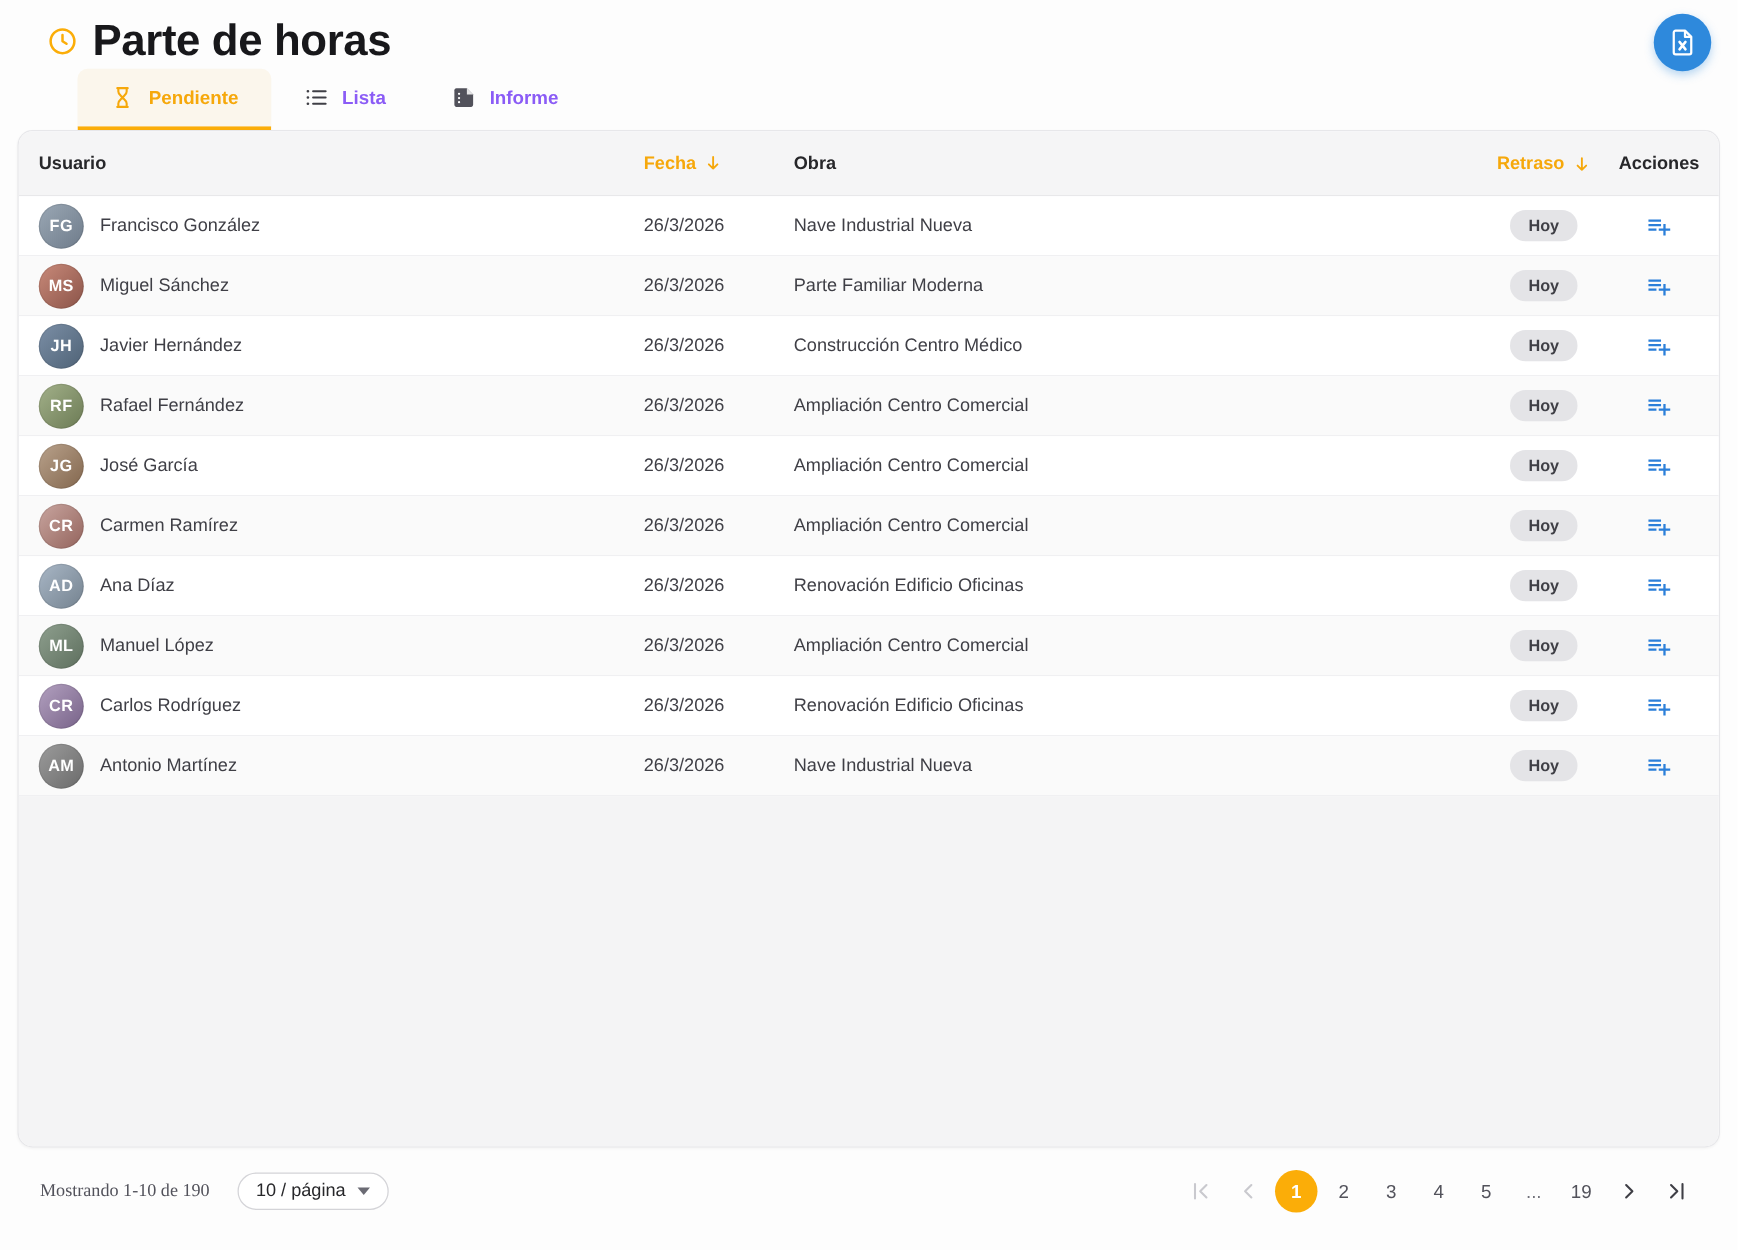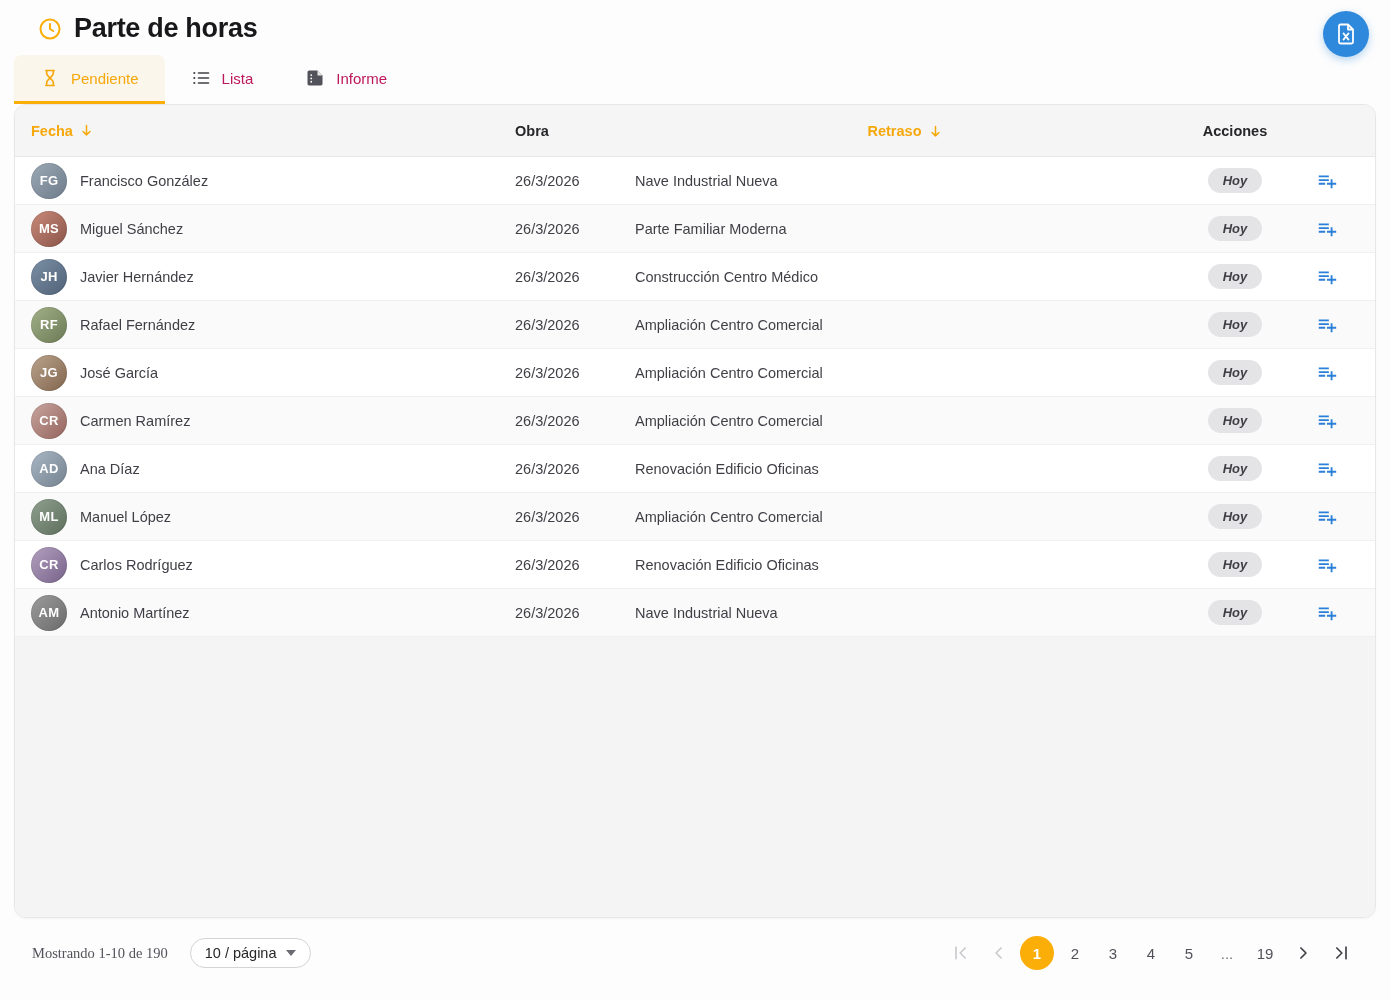"Parte de horas" .page-header h1 { font-size: 27px -> 35px }
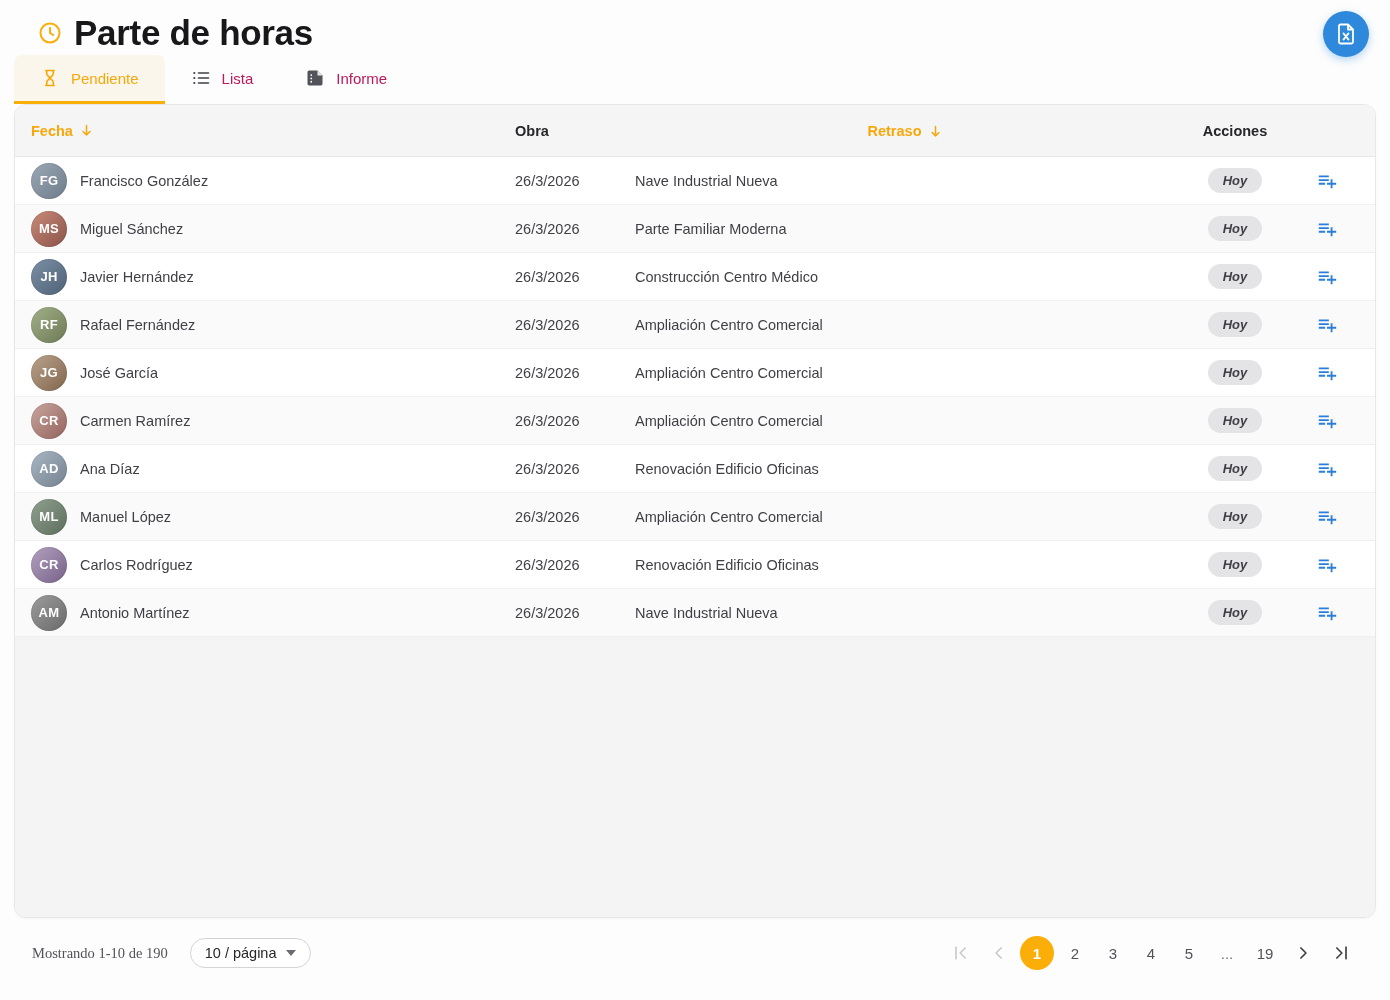"Pendiente" .tab.active { font-weight: 400 -> 700; margin-left: none -> 48px }
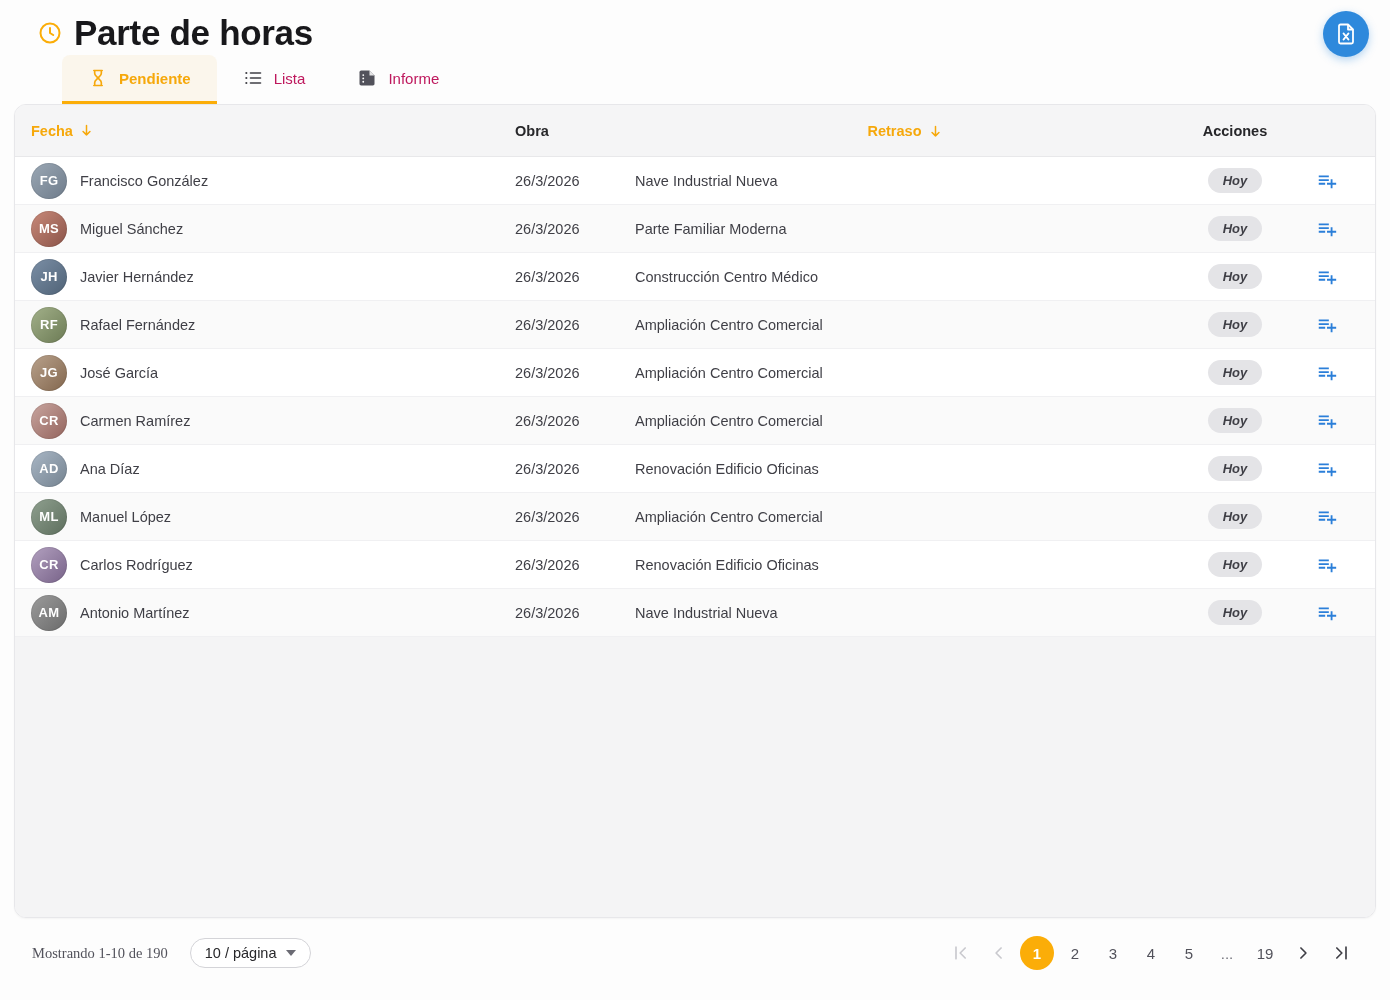"Lista" .tab { color: #be185d -> #8b5cf6; font-weight: 400 -> 700 }
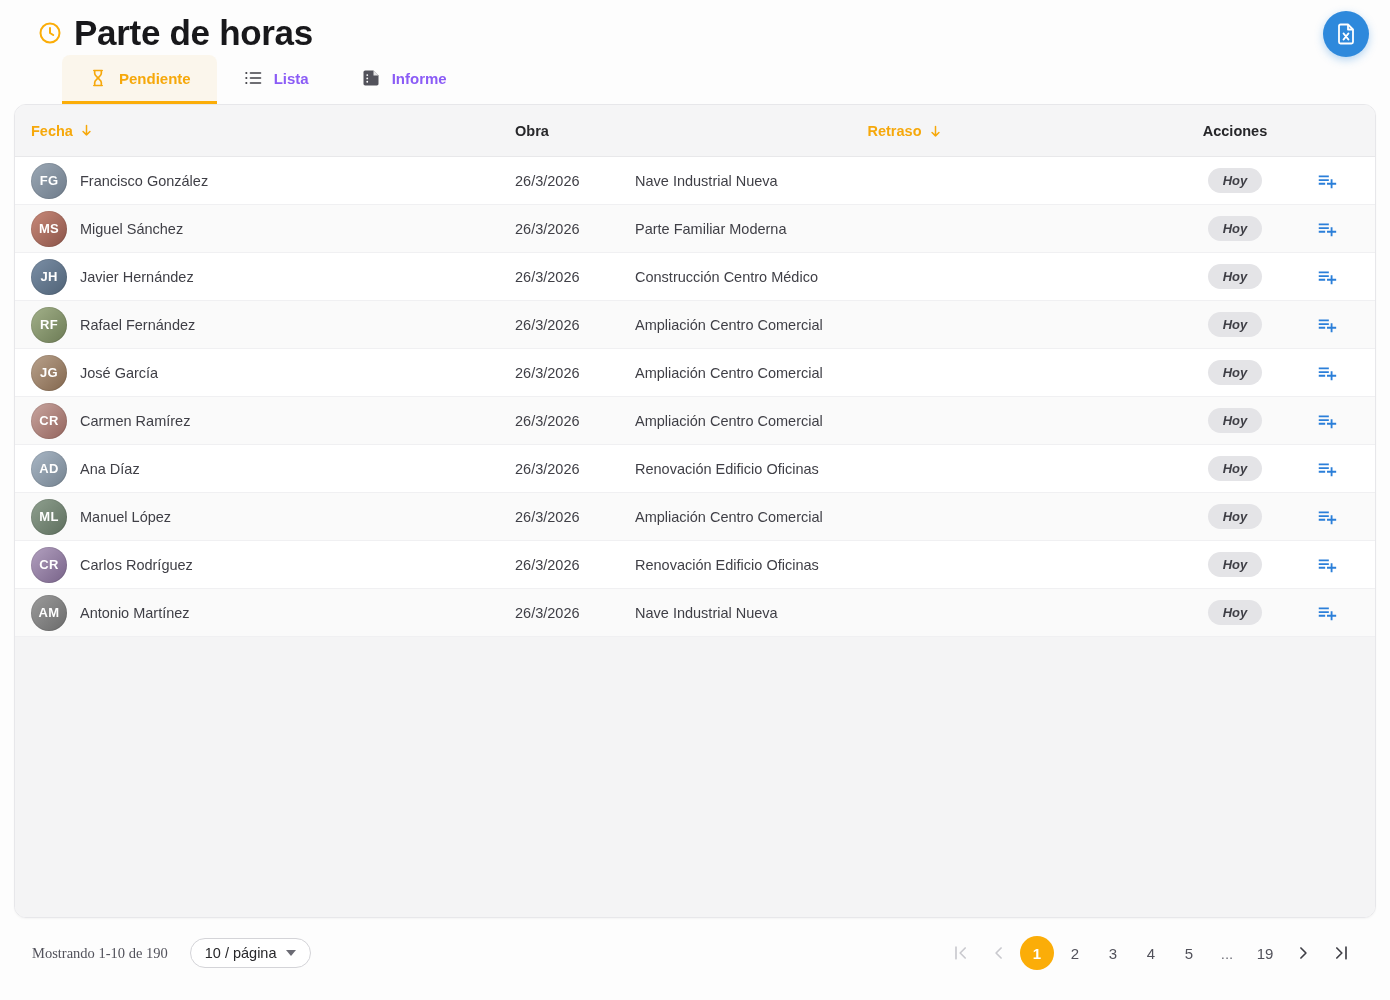"Usuario" div { html: none -> <div>Usuario</div> }
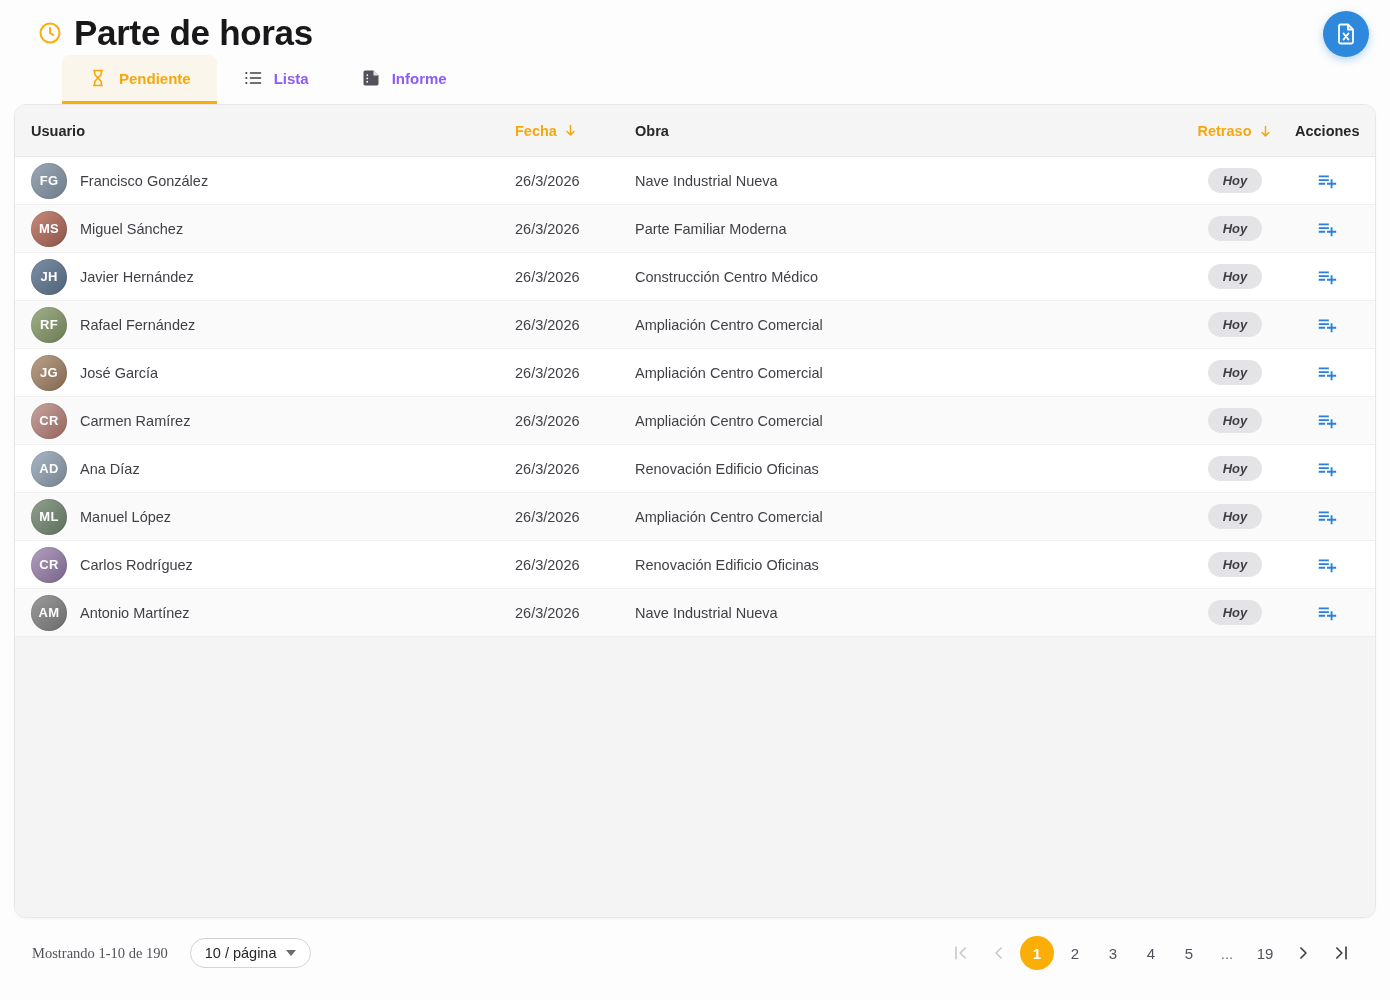"Hoy" .badge { font-style: italic -> none }
